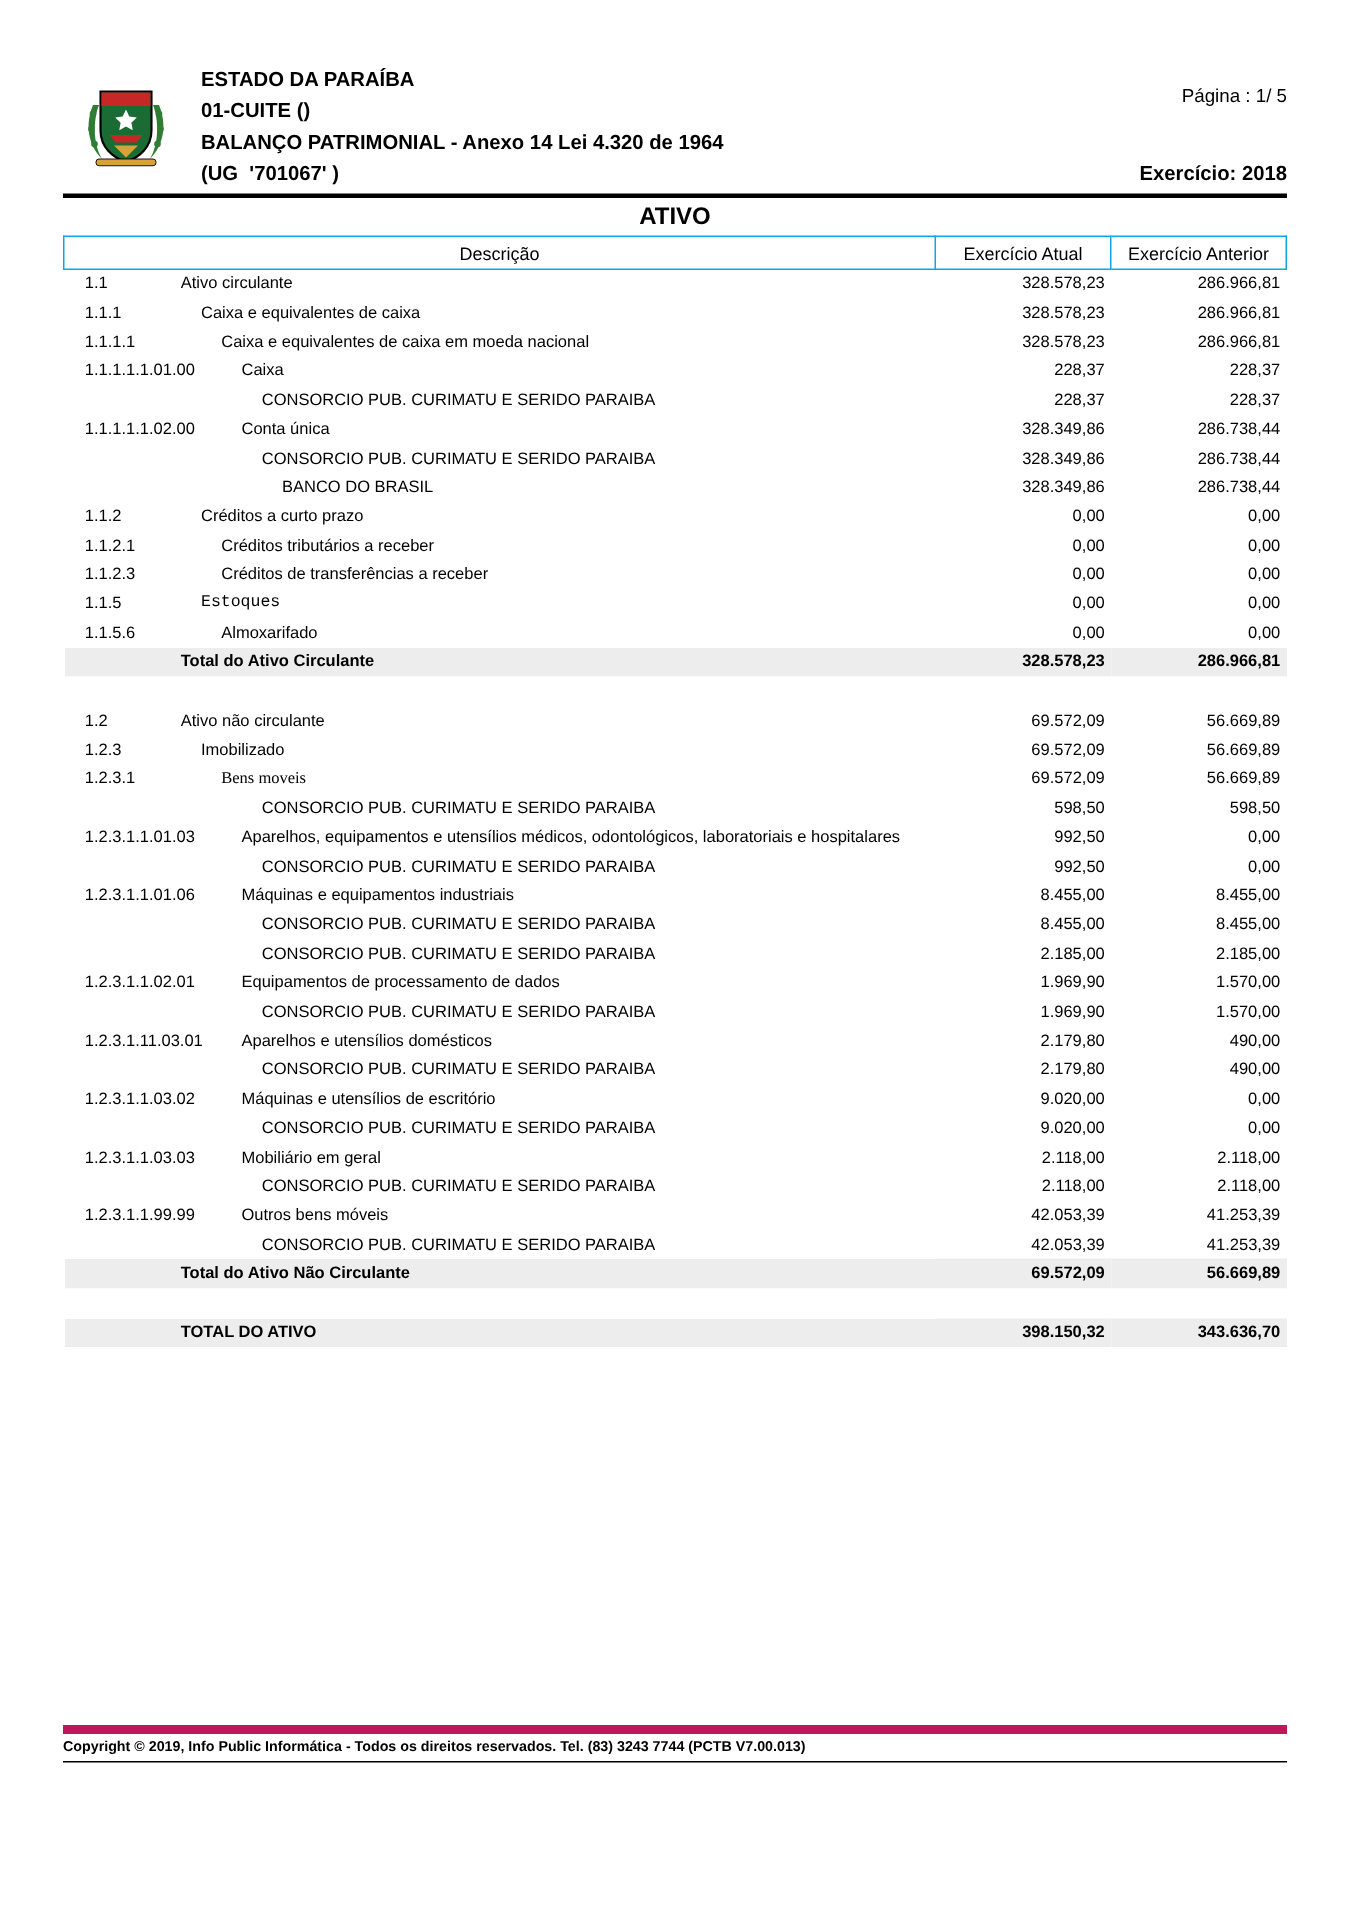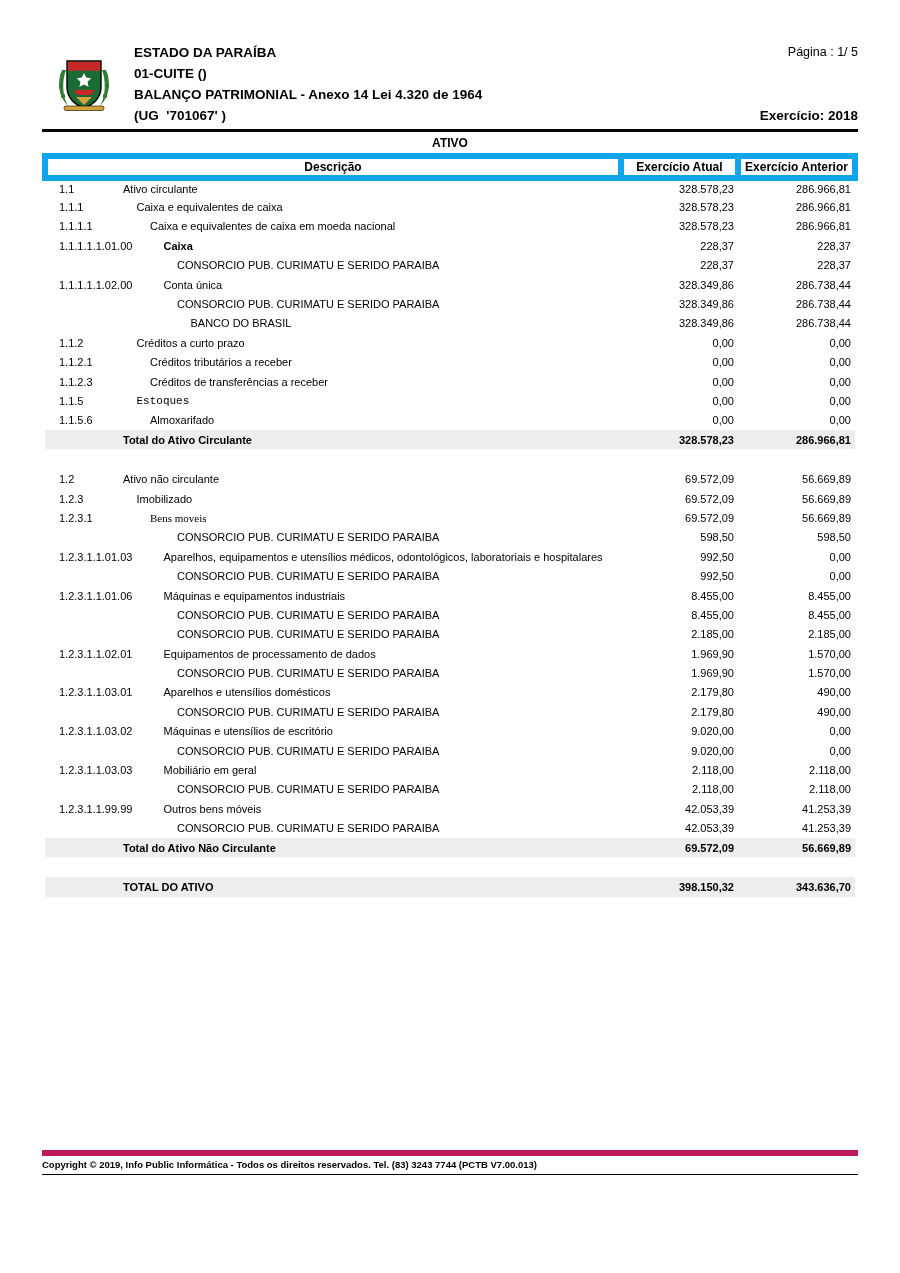"Página : 1/ 5" .page-num { margin-top: none -> 12px }
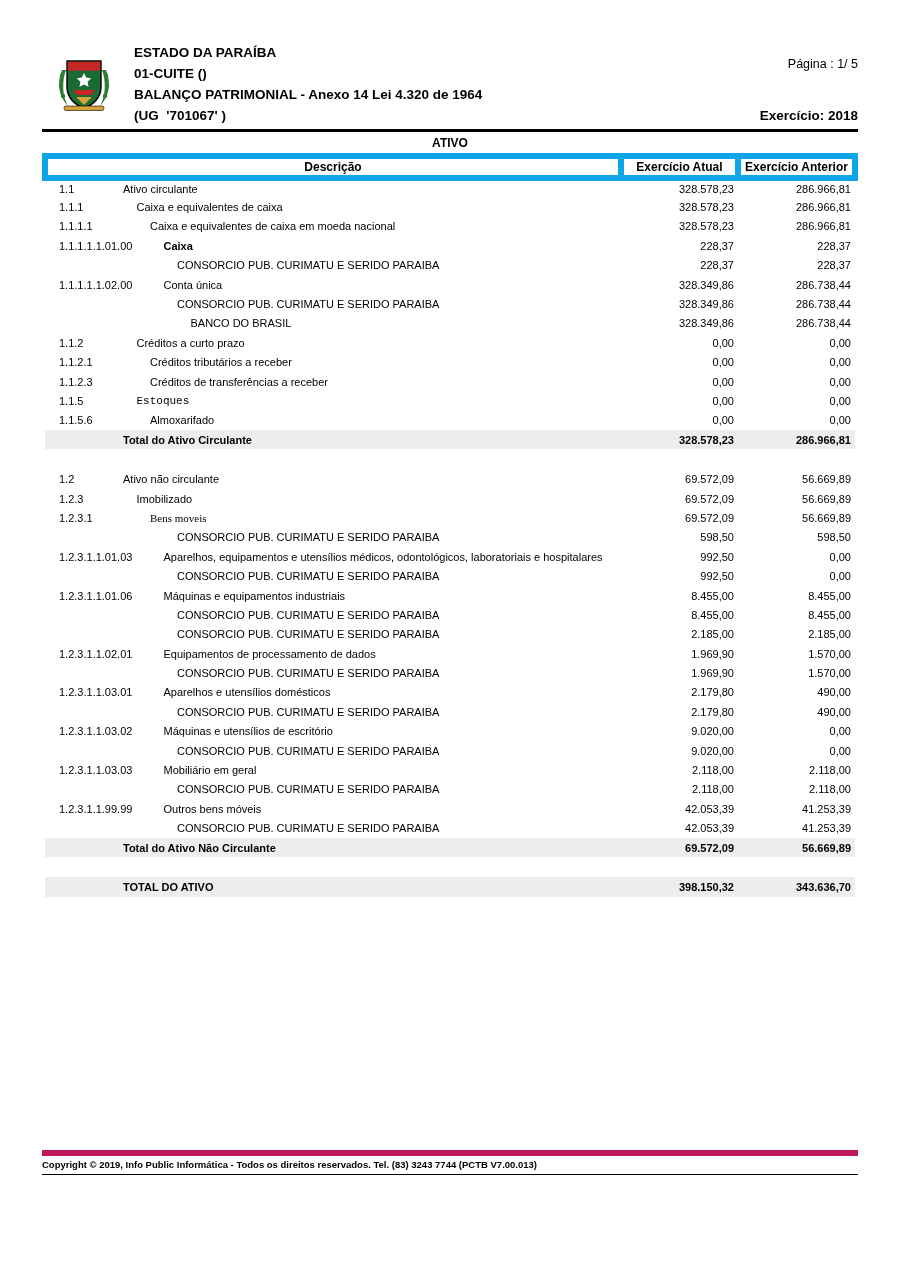"ATIVO" .section-title { font-size: 12px -> 16px }
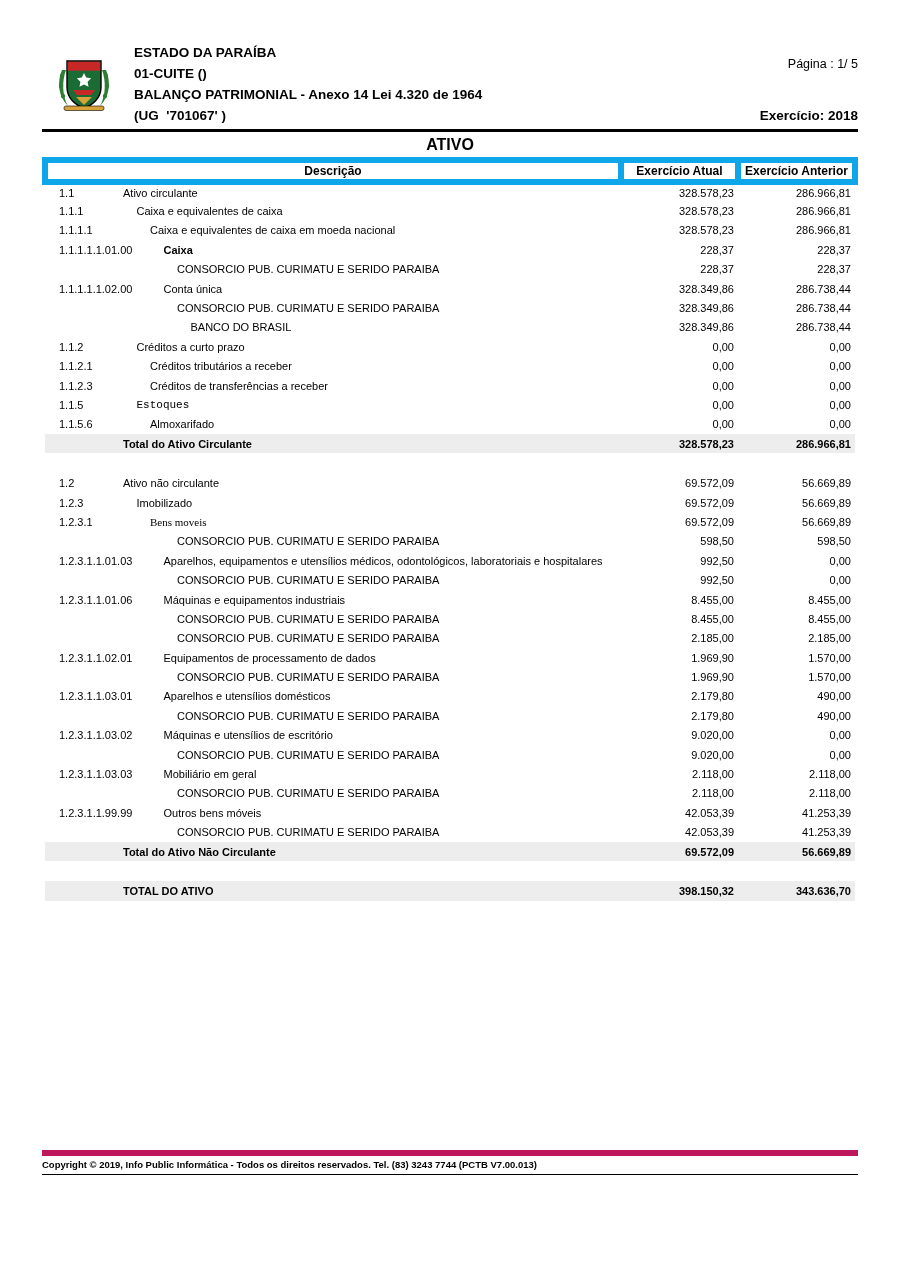"Descrição" table.report-table th { border: 6px solid #0ea5e9 -> 1px solid #0ea5e9; font-weight: bold -> normal }
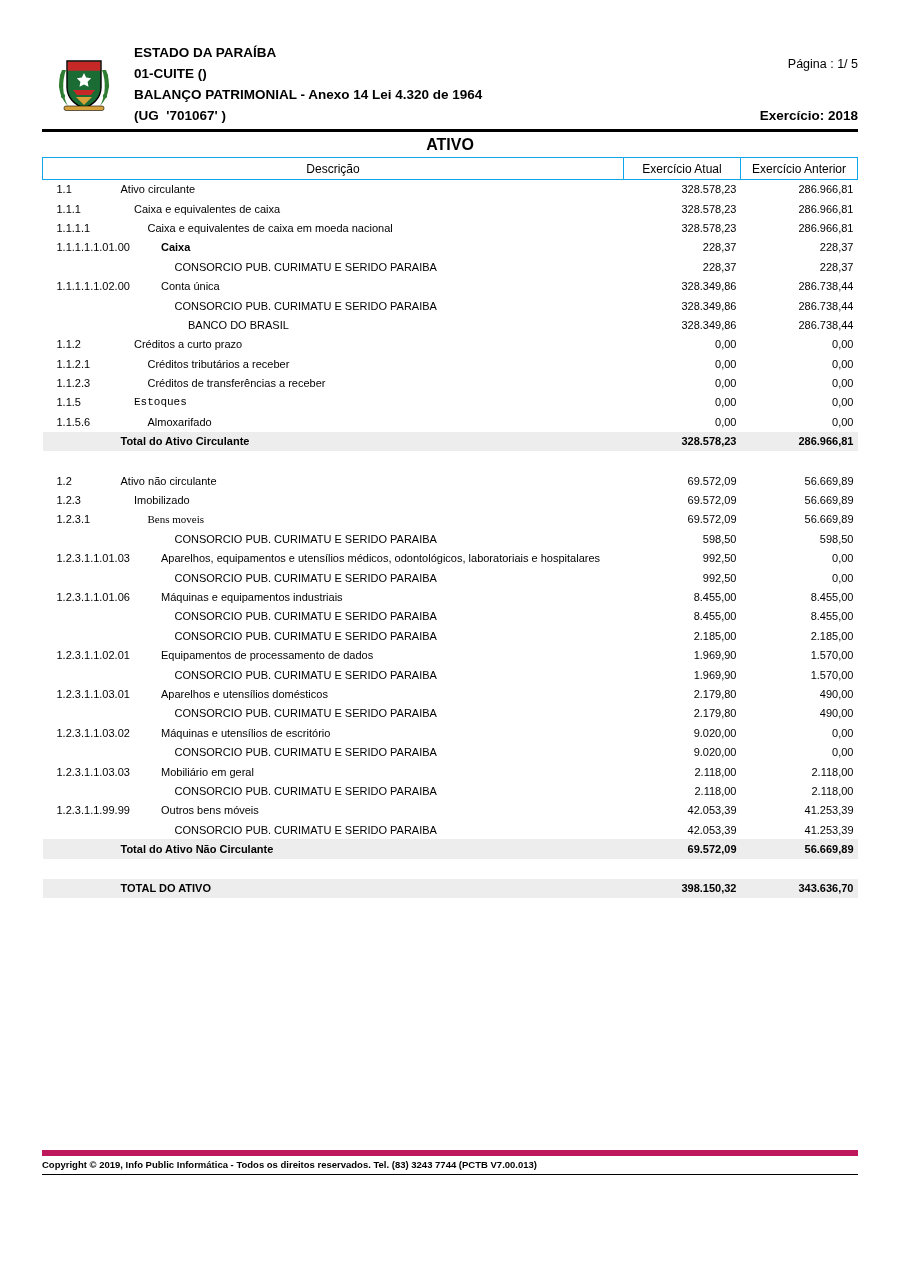"Caixa" span.desc { font-weight: bold -> none }
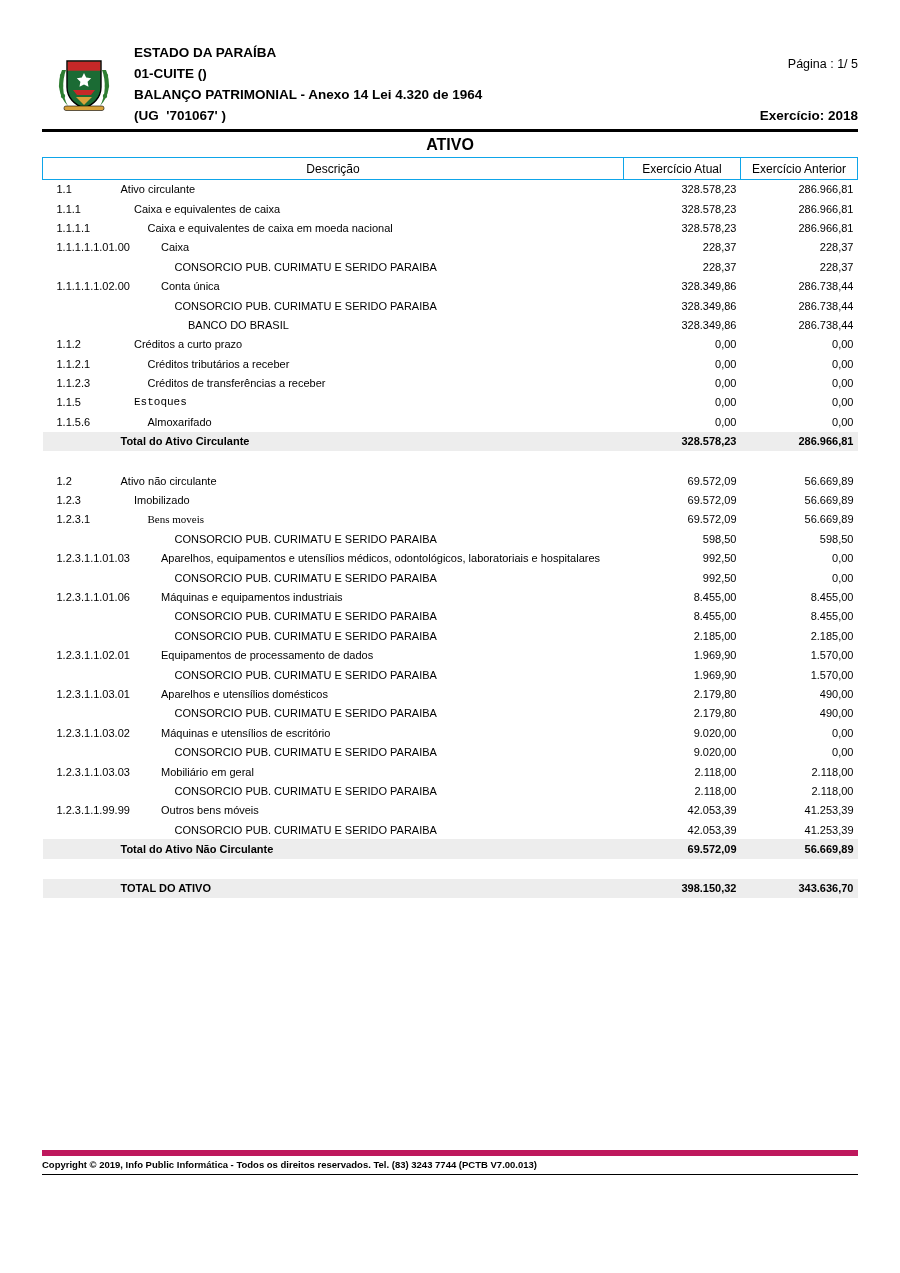"1.2.3.1.1.03.01" span.code { text: 1.2.3.1.1.03.01 -> 1.2.3.1.11.03.01 }
